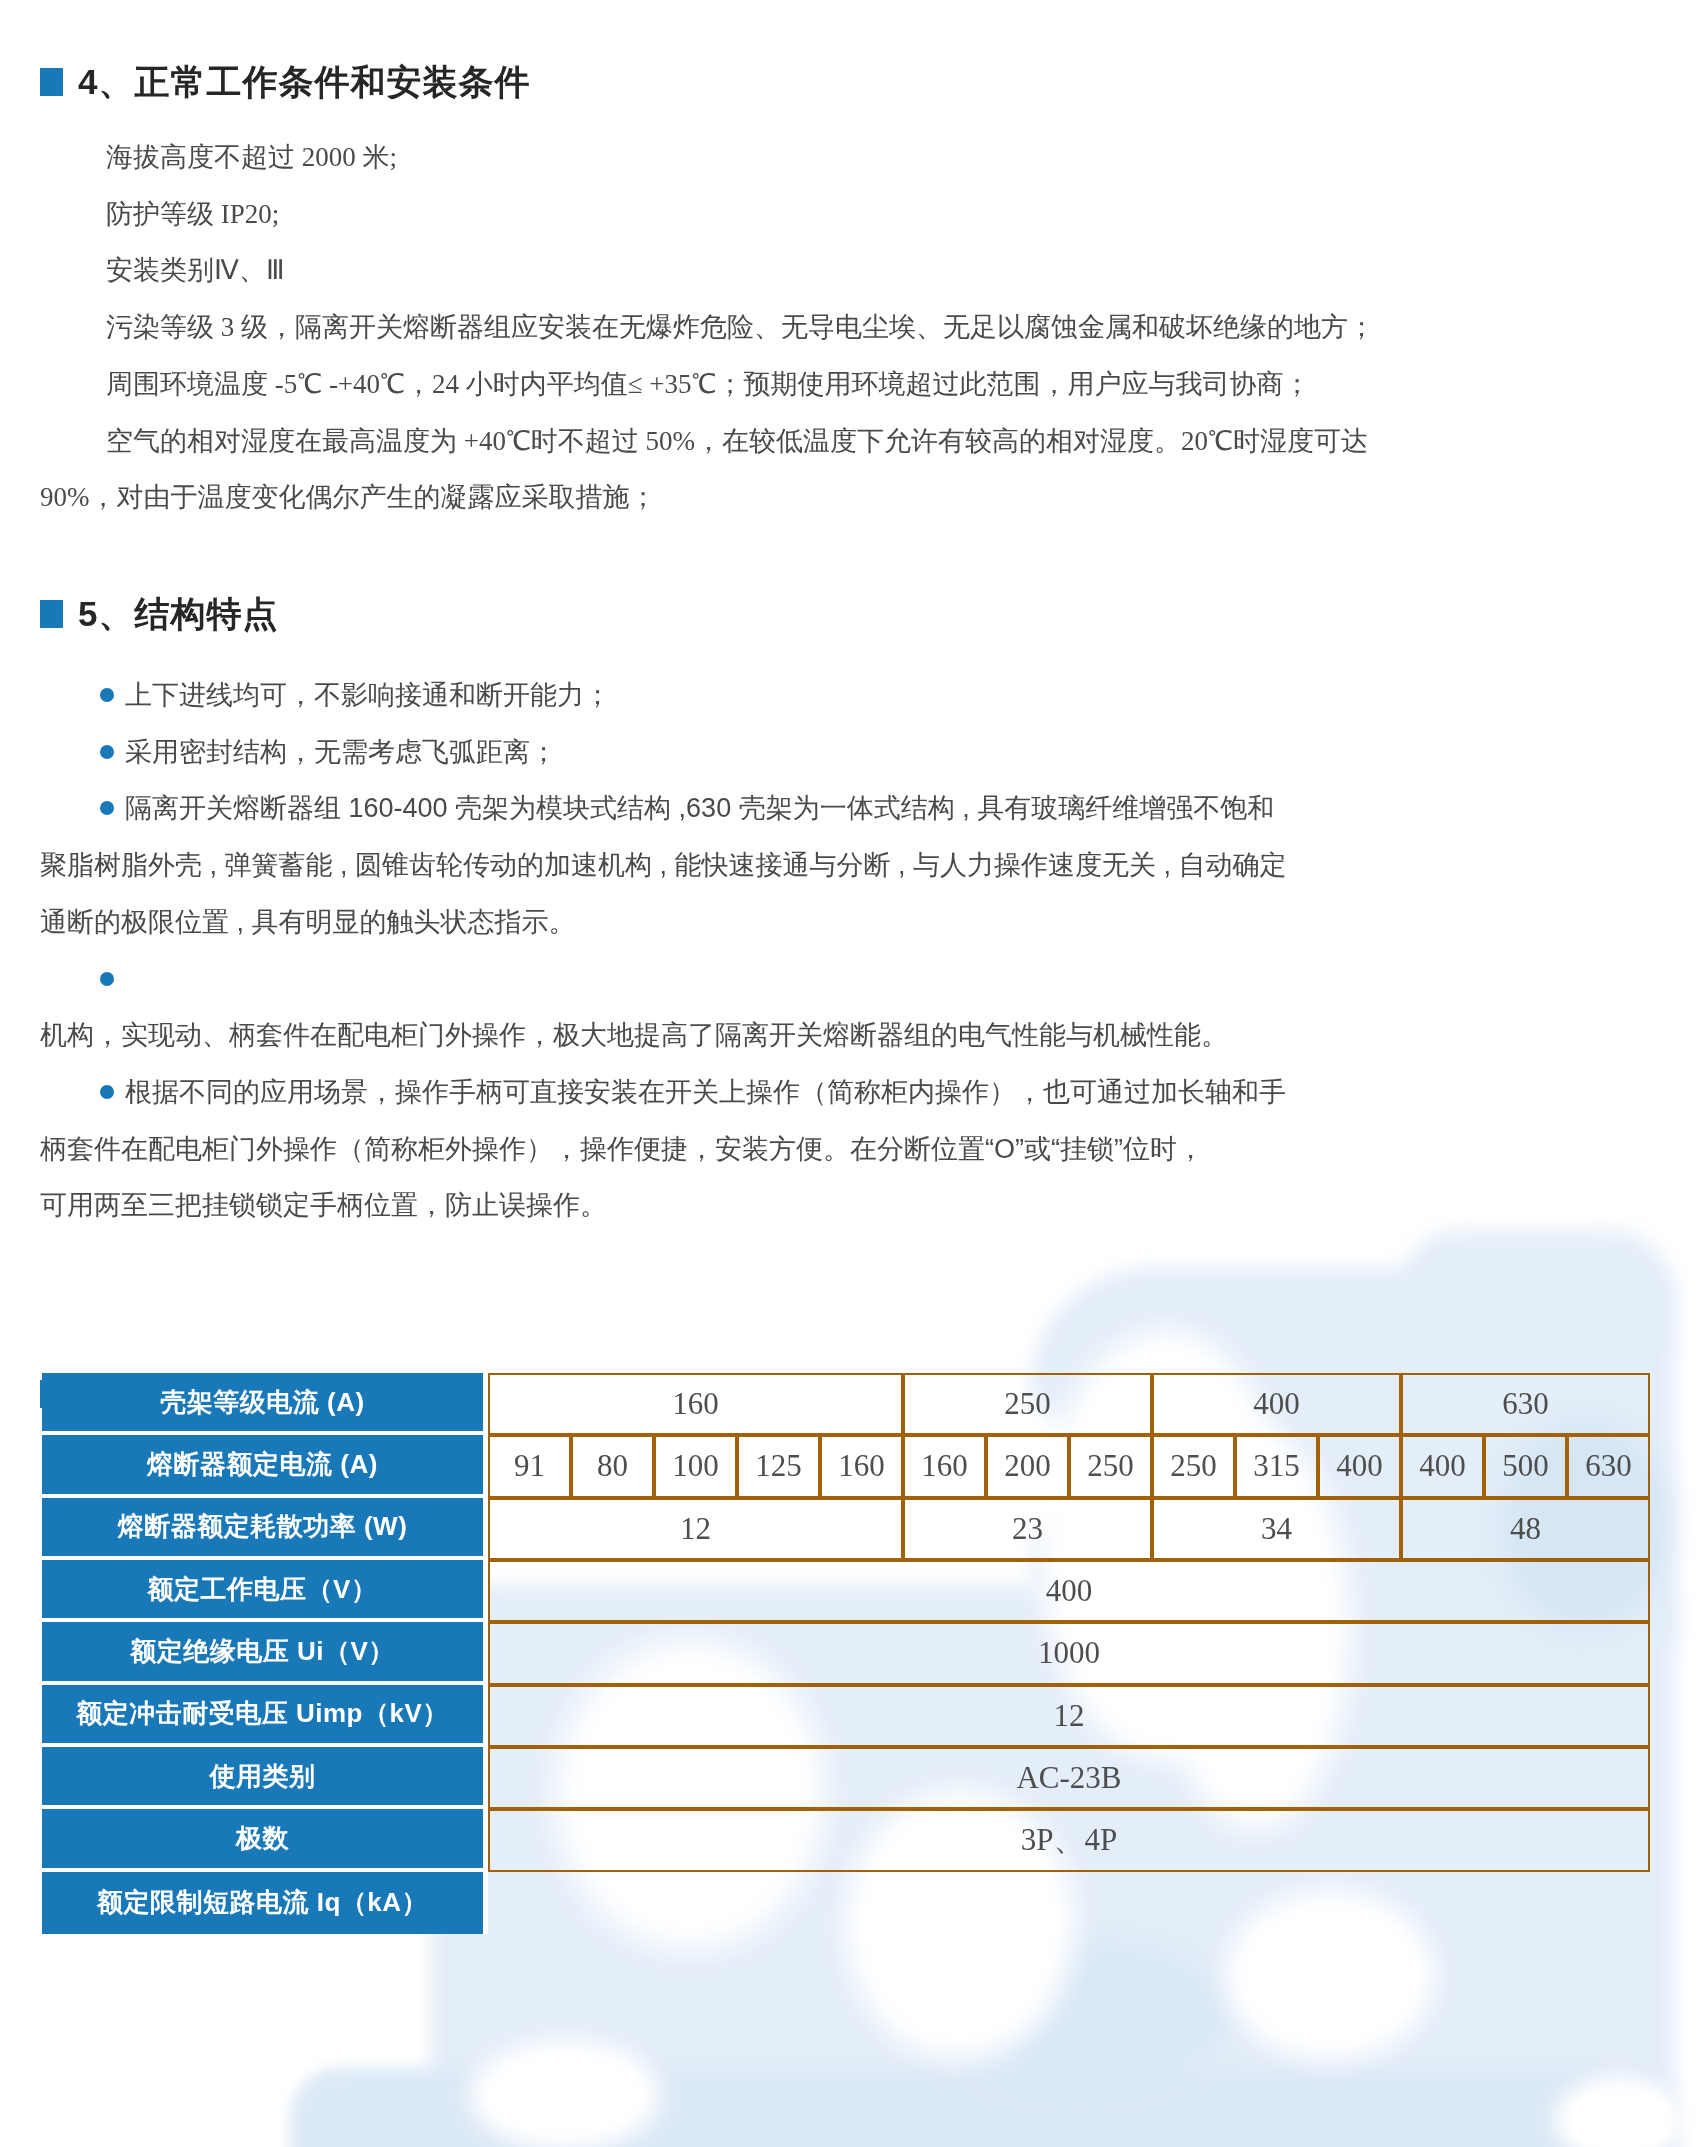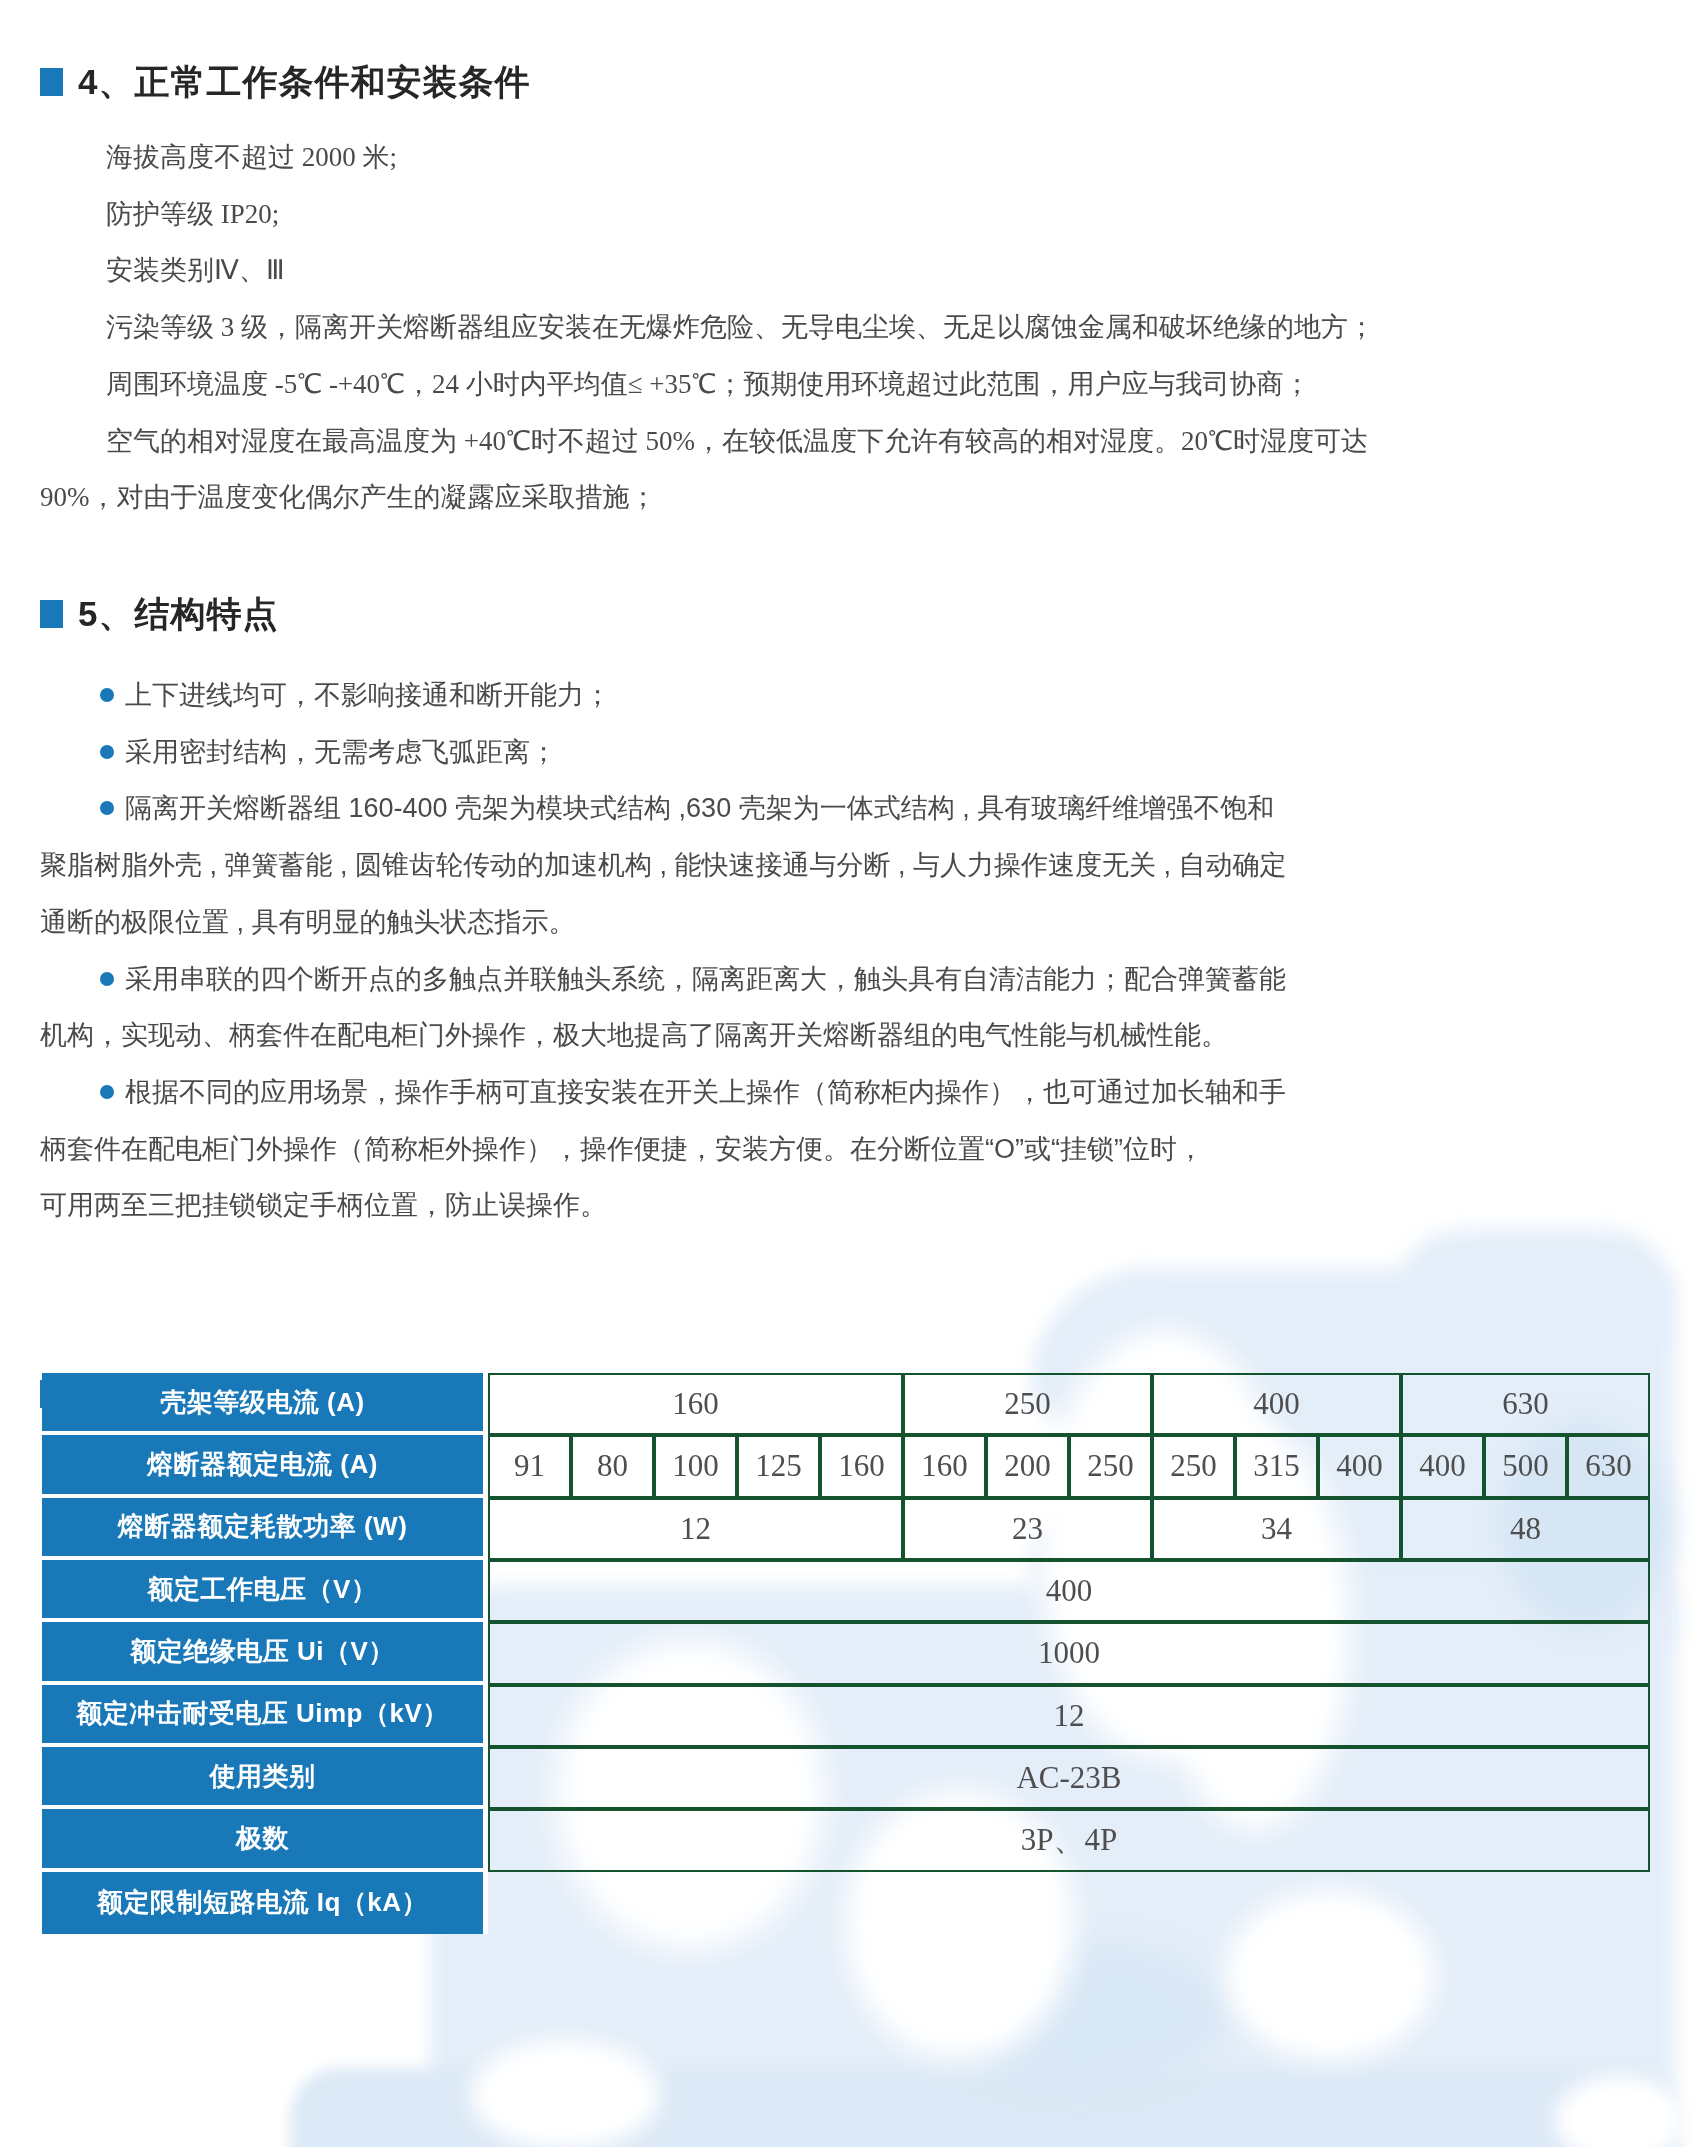"采用串联的四个断开点的多触点并联触头系统，隔离距离大，触头具有自清洁能力；配合弹" span { html: <span>采用串联的四个断开点的多触点并联触头系统，隔离距离大，触头具有自清洁能力；配合弹簧蓄能</span> -> none }
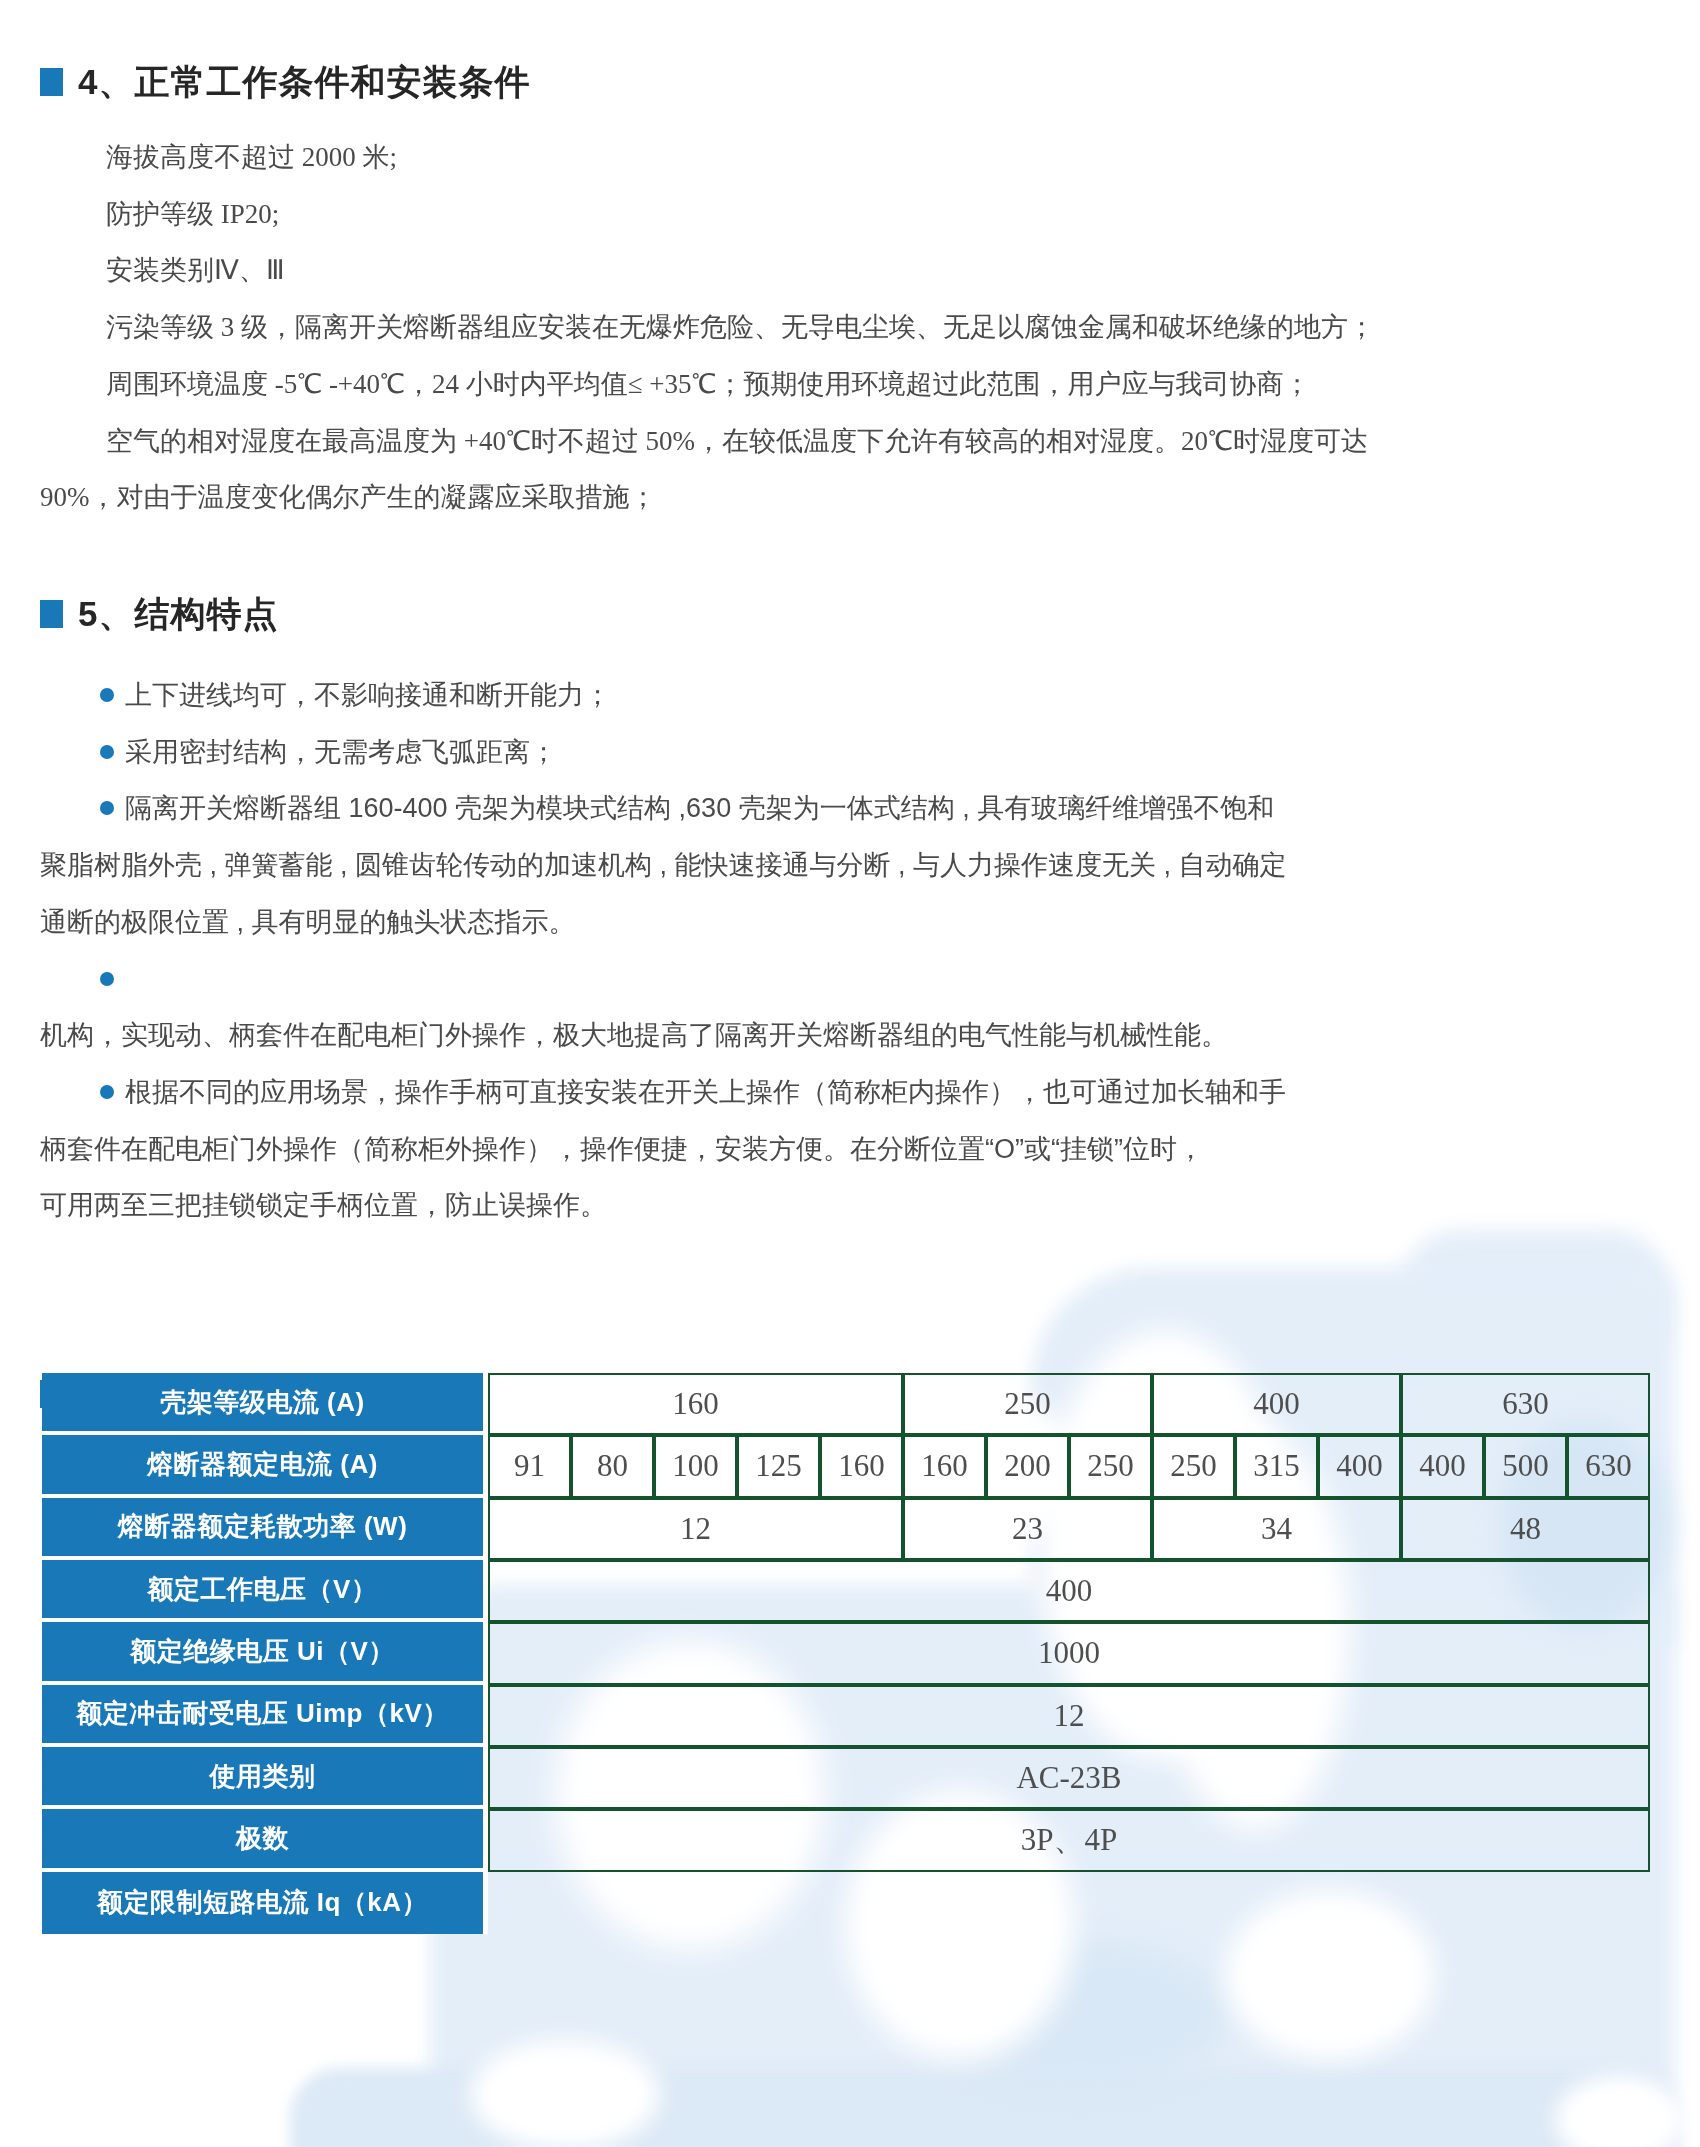"160" .vc { border: 2px solid #14532d -> 2px solid #a16207 }
